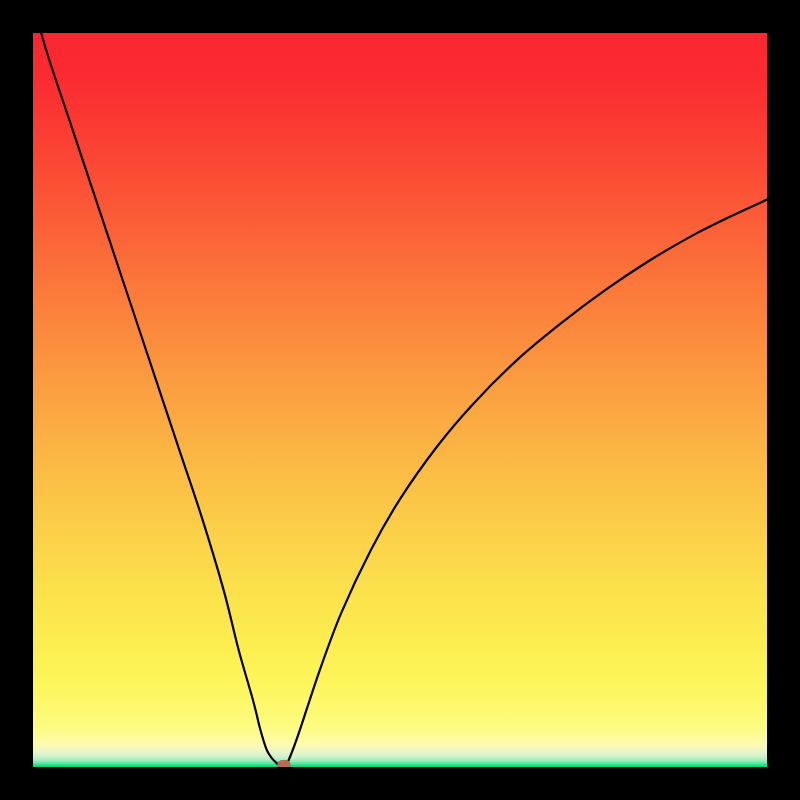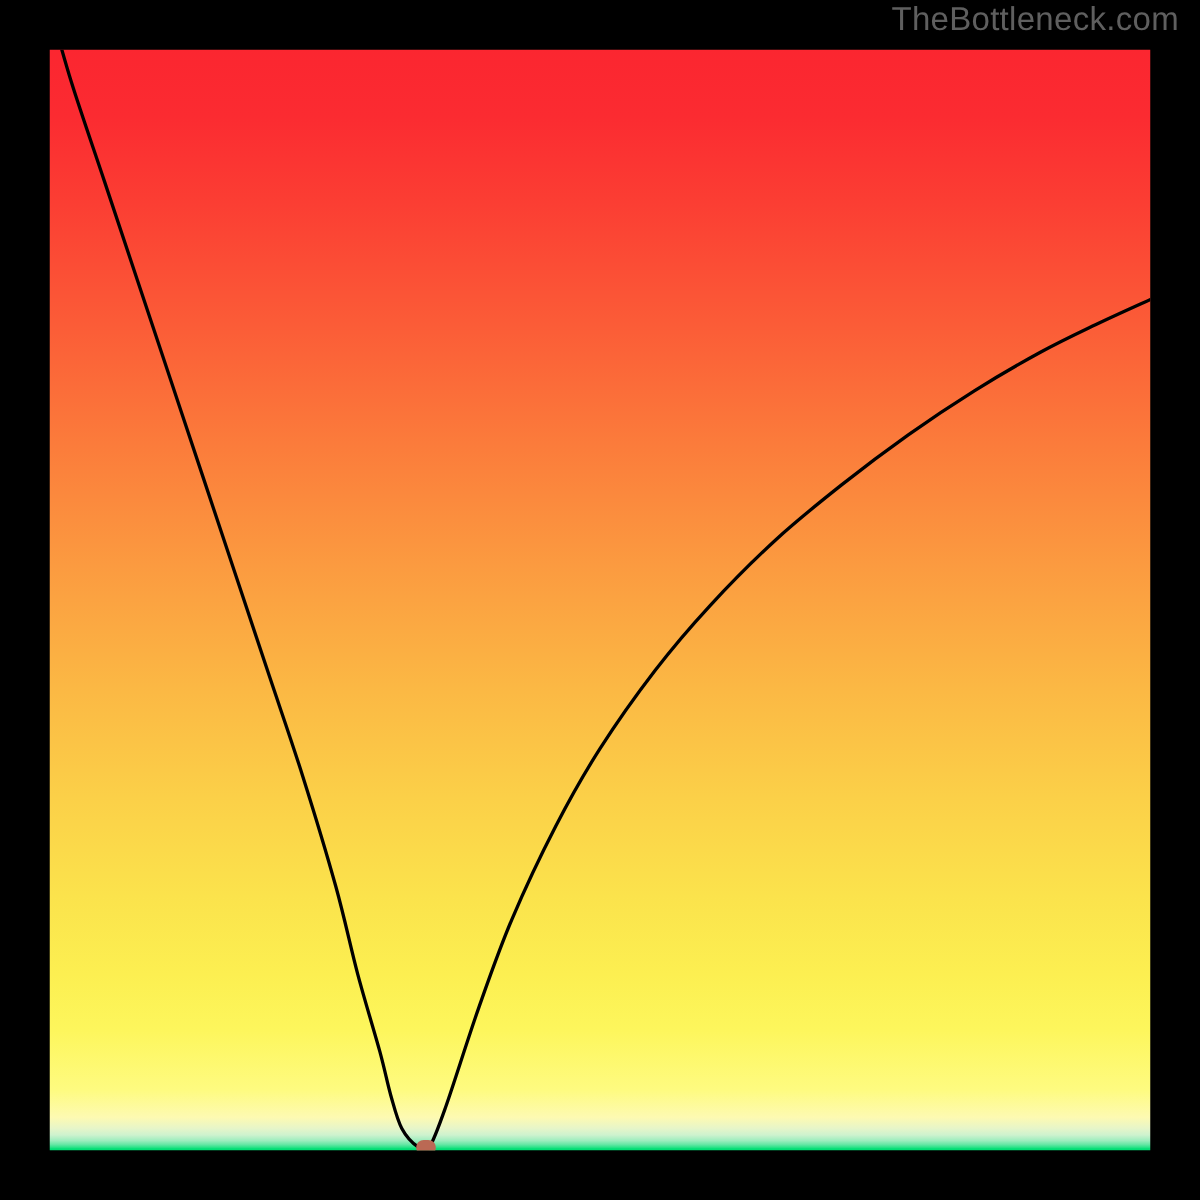"TheBottleneck.com" div.attribution { html: <div>TheBottleneck.com</div> -> none }
